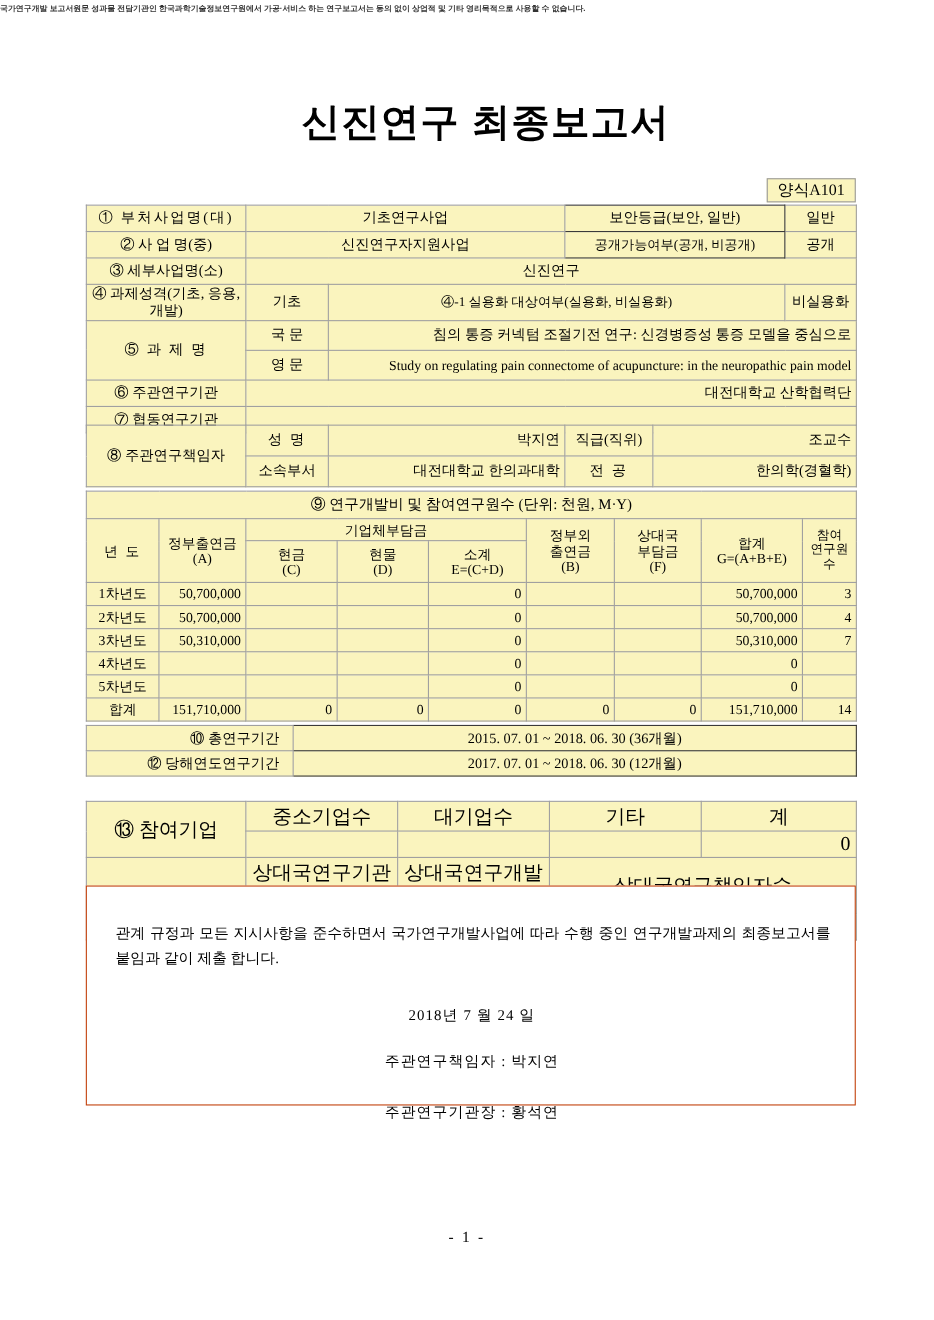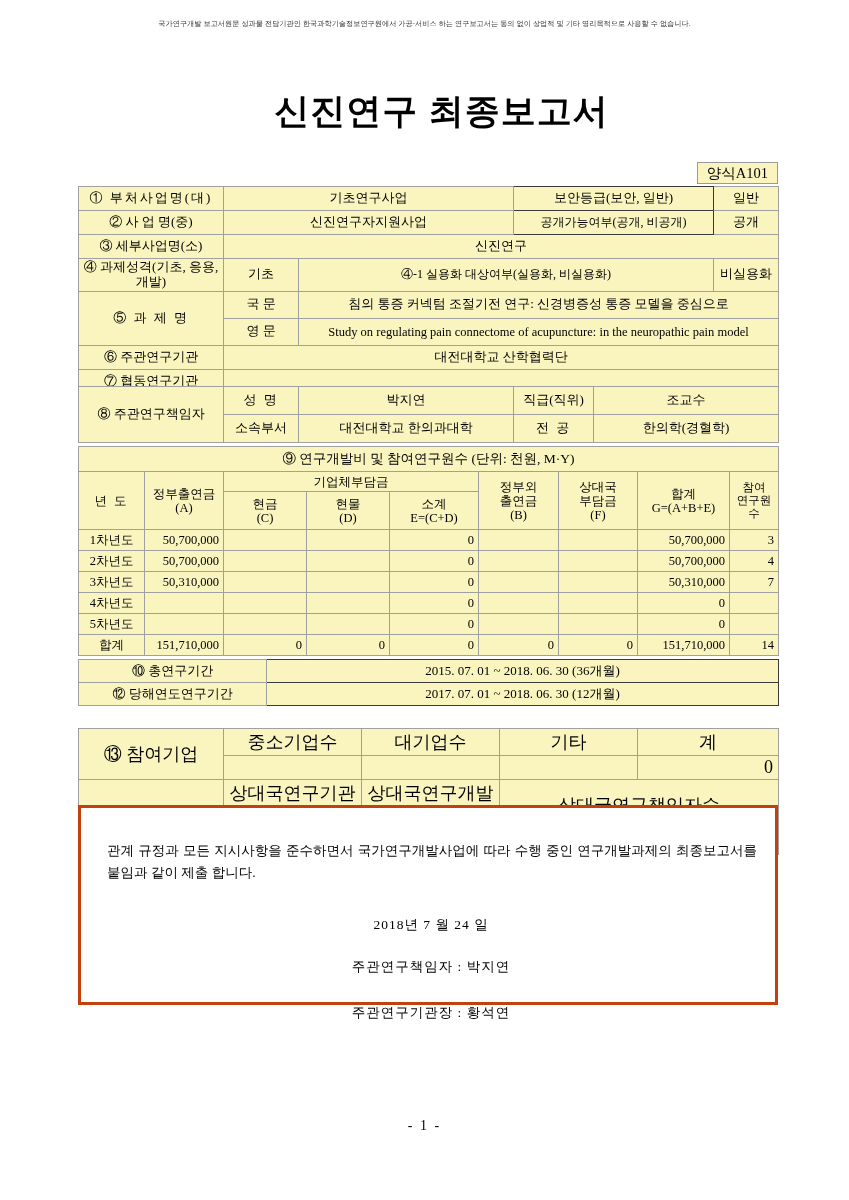"국가연구개발 보고서원문 성과물 전담기관인 한국과학기술정보연구원에서" .notice { font-weight: none -> bold; text-align: center -> none; top: 20px -> 4px }
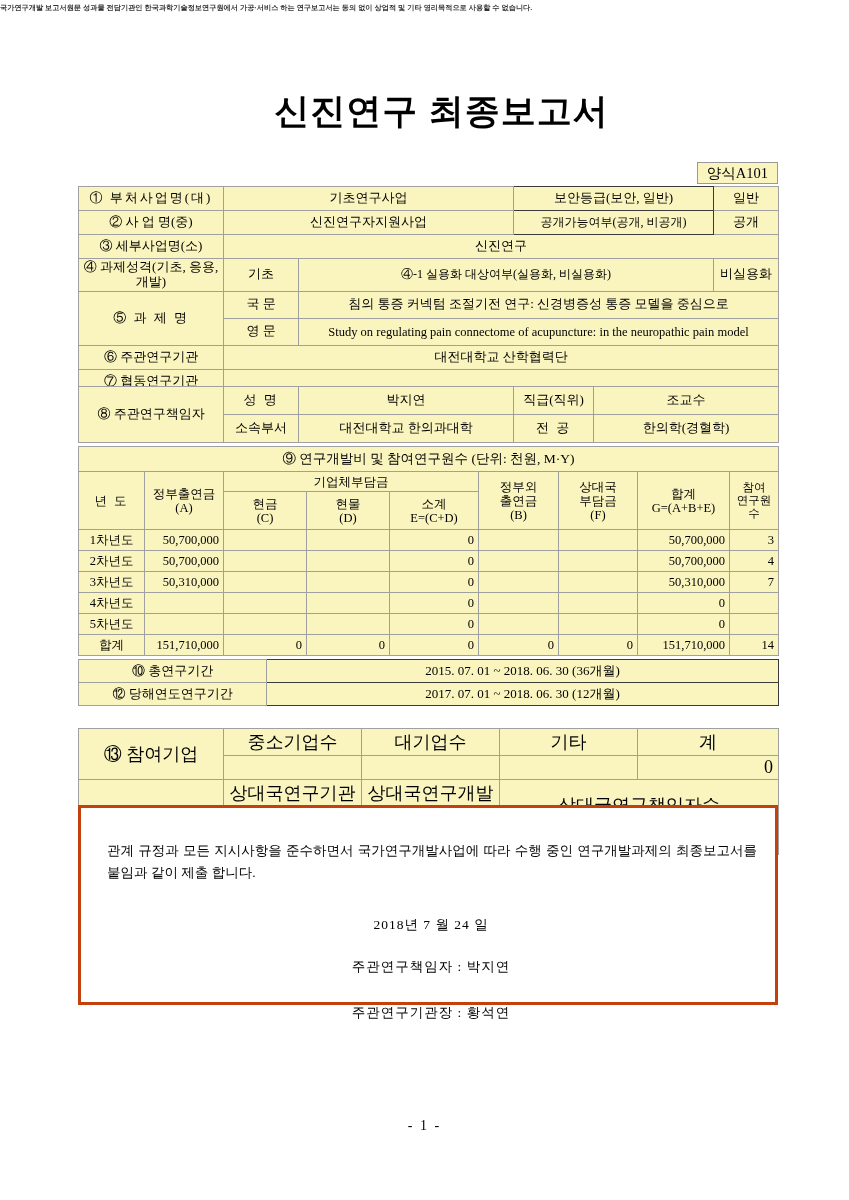"침의 통증 커넥텀 조절기전 연구:" .l { text-align: center -> right }
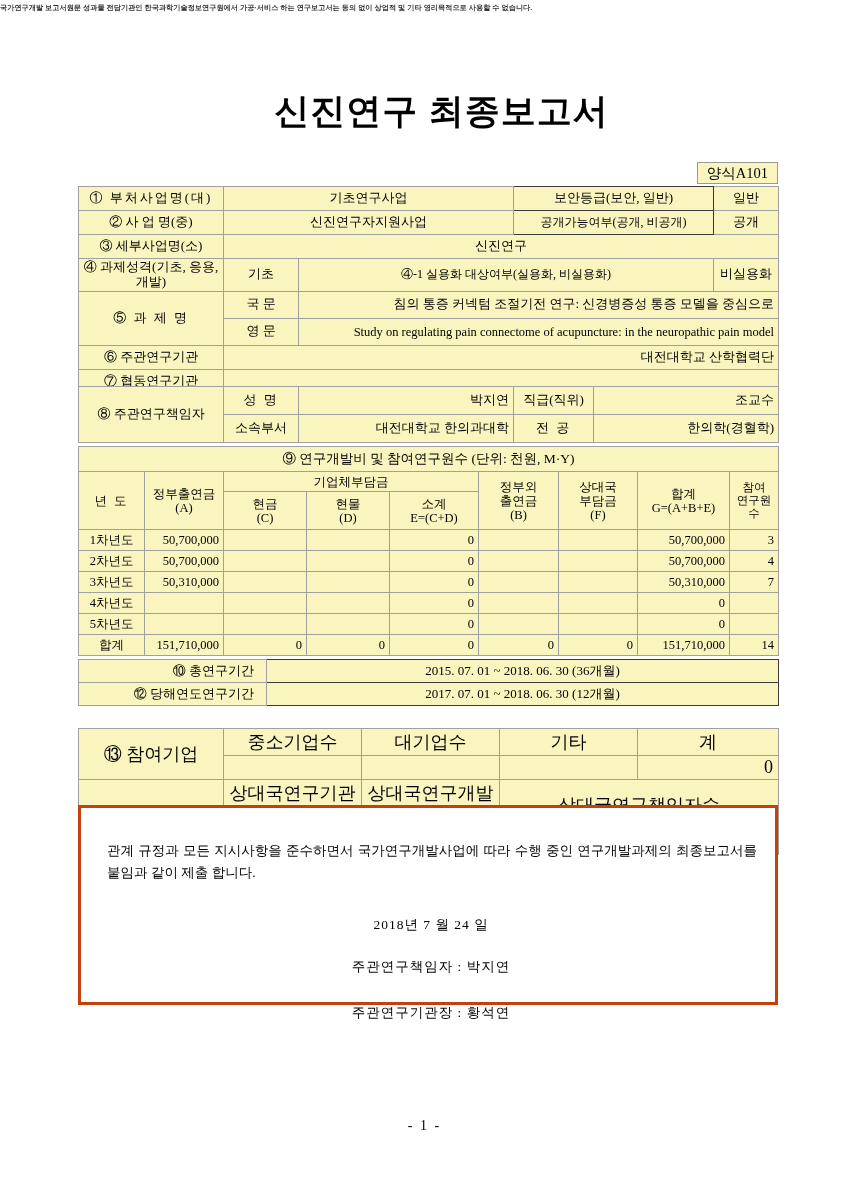"관계 규정과 모든 지시사항을 준수하면서" .statement { border: 3px solid #c2410c -> 1px solid #c2410c }
